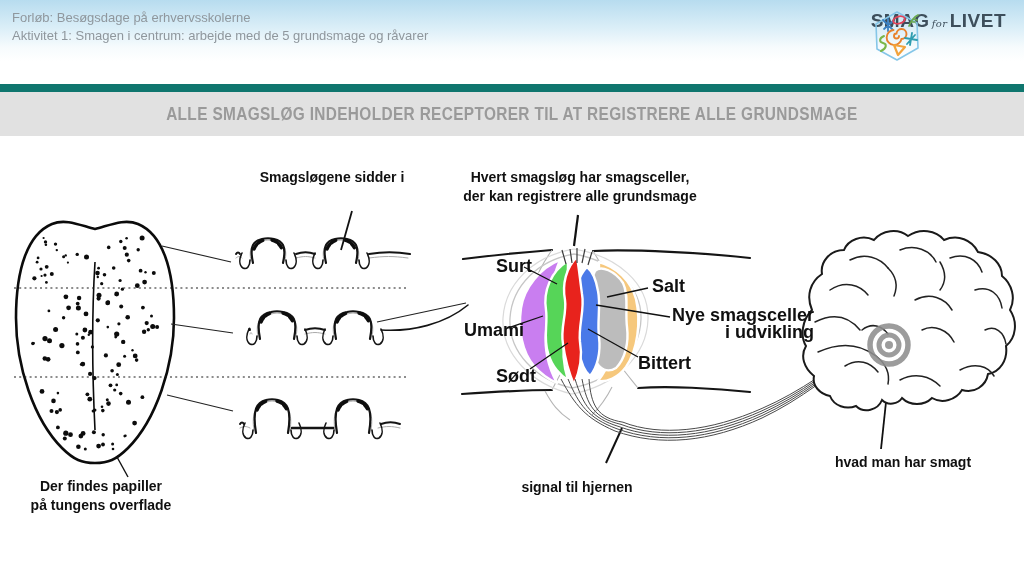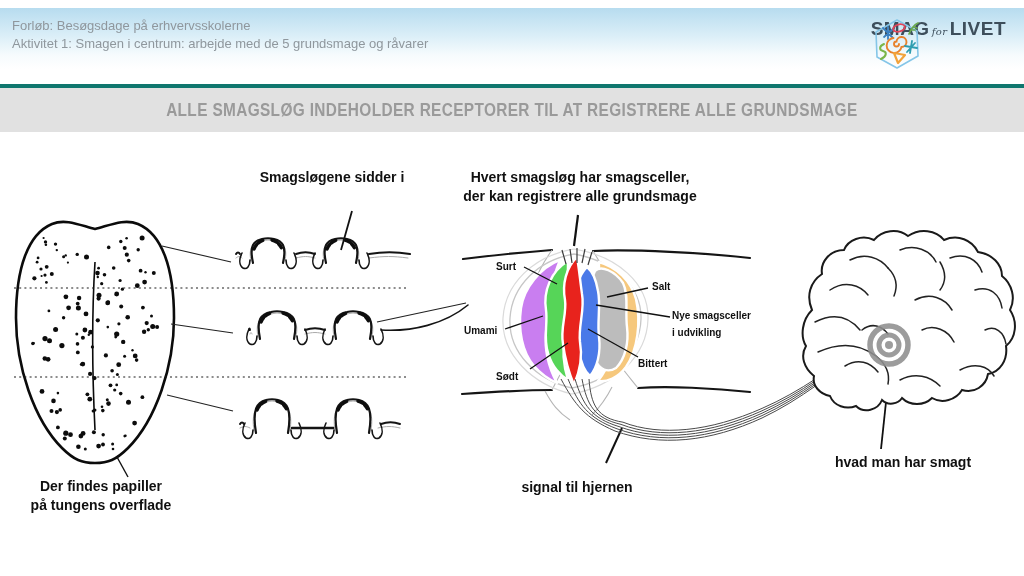"Forløb: Besøgsdage på erhvervsskolerne" .header { top: 8px -> 0 }
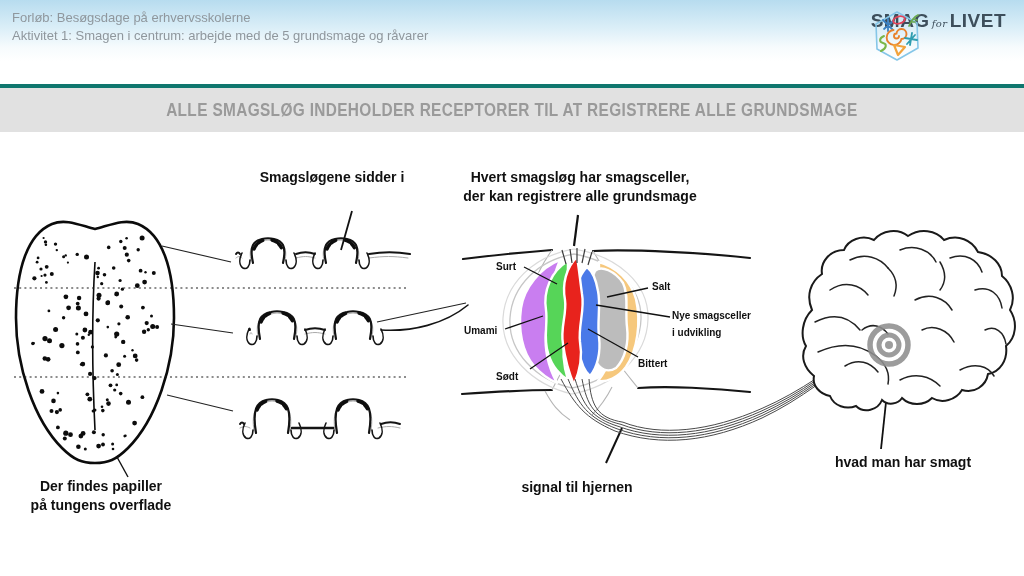"ALLE SMAGSLØG INDEHOLDER RECEPTORER TIL" .titlebar { border-top: 4px solid #0f766e -> 8px solid #0f766e }
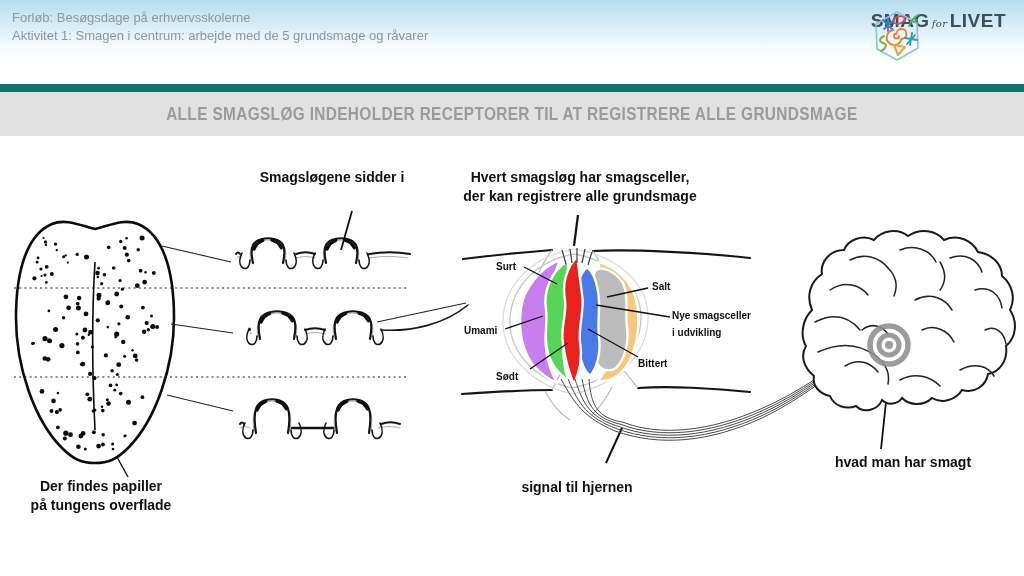"Surt" .lbl.small { font-size: 10px -> 18px; text-align: none -> right }
